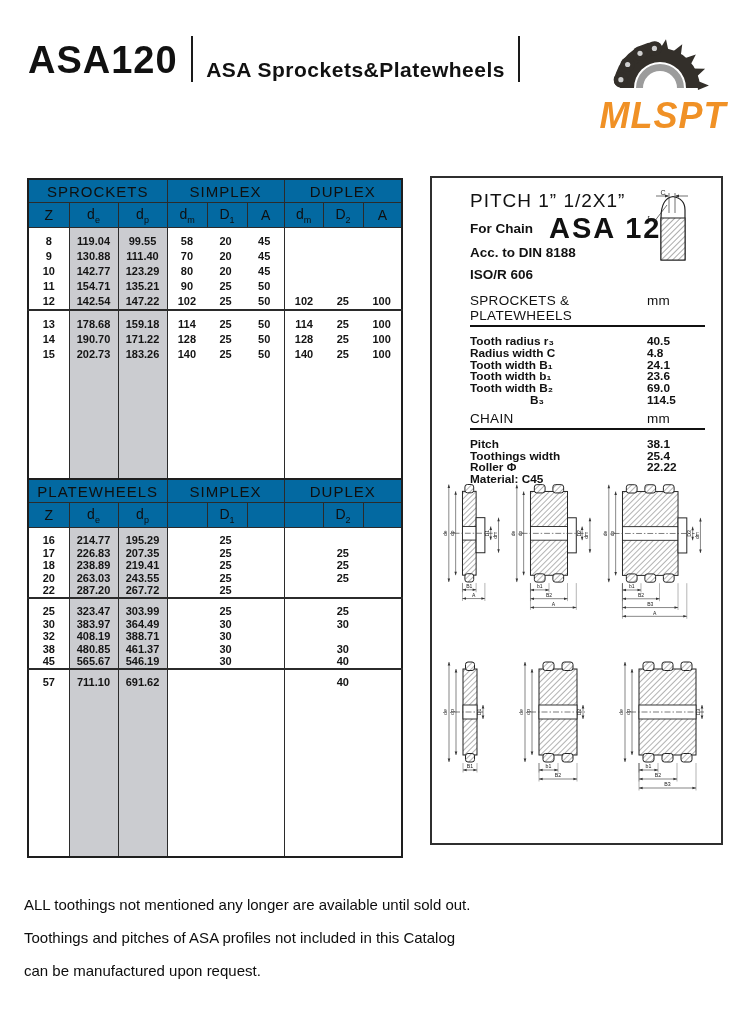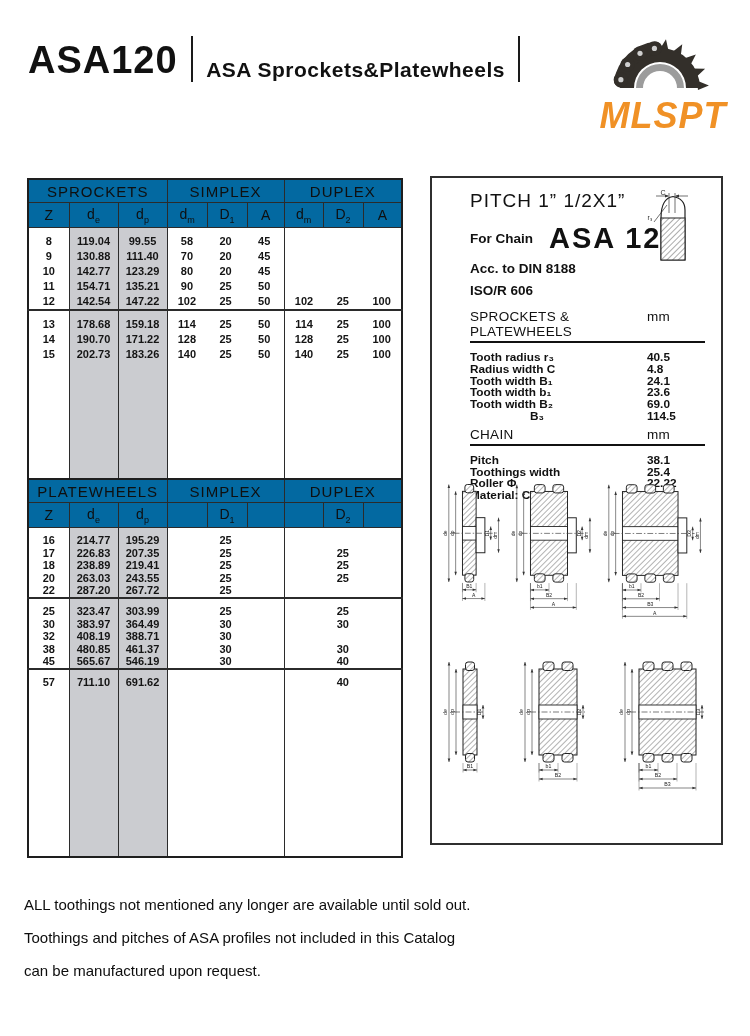"For Chain" .fcrow { margin-top: 11px -> 1px }
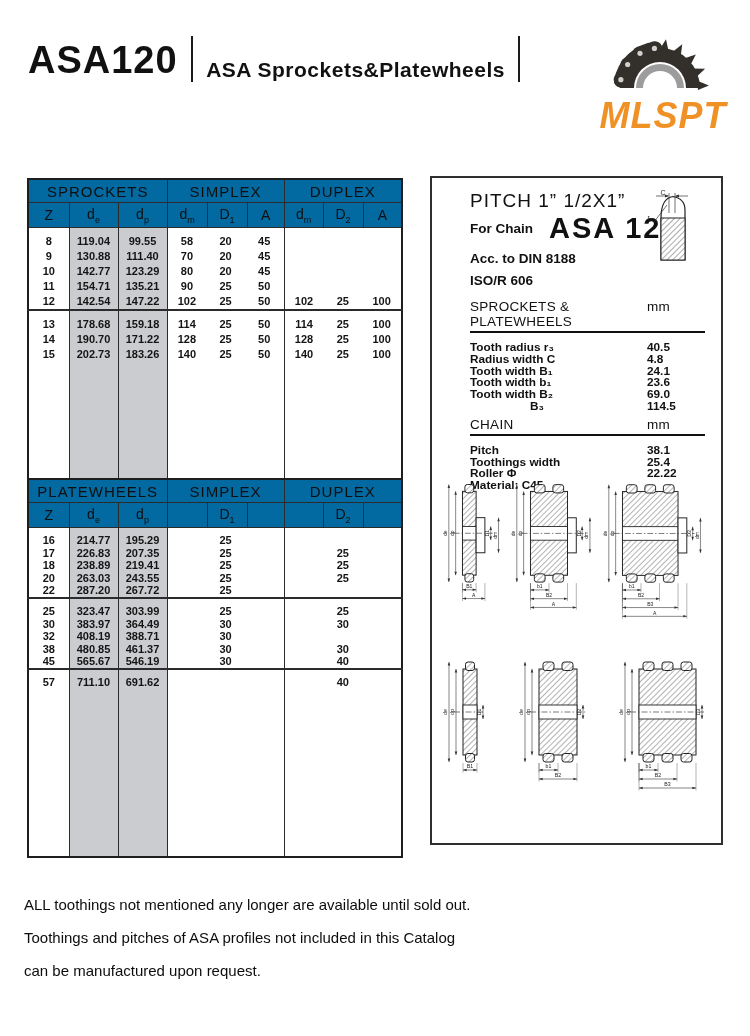"Acc. to DIN 8188" .std { margin-top: 8px -> 2px }
